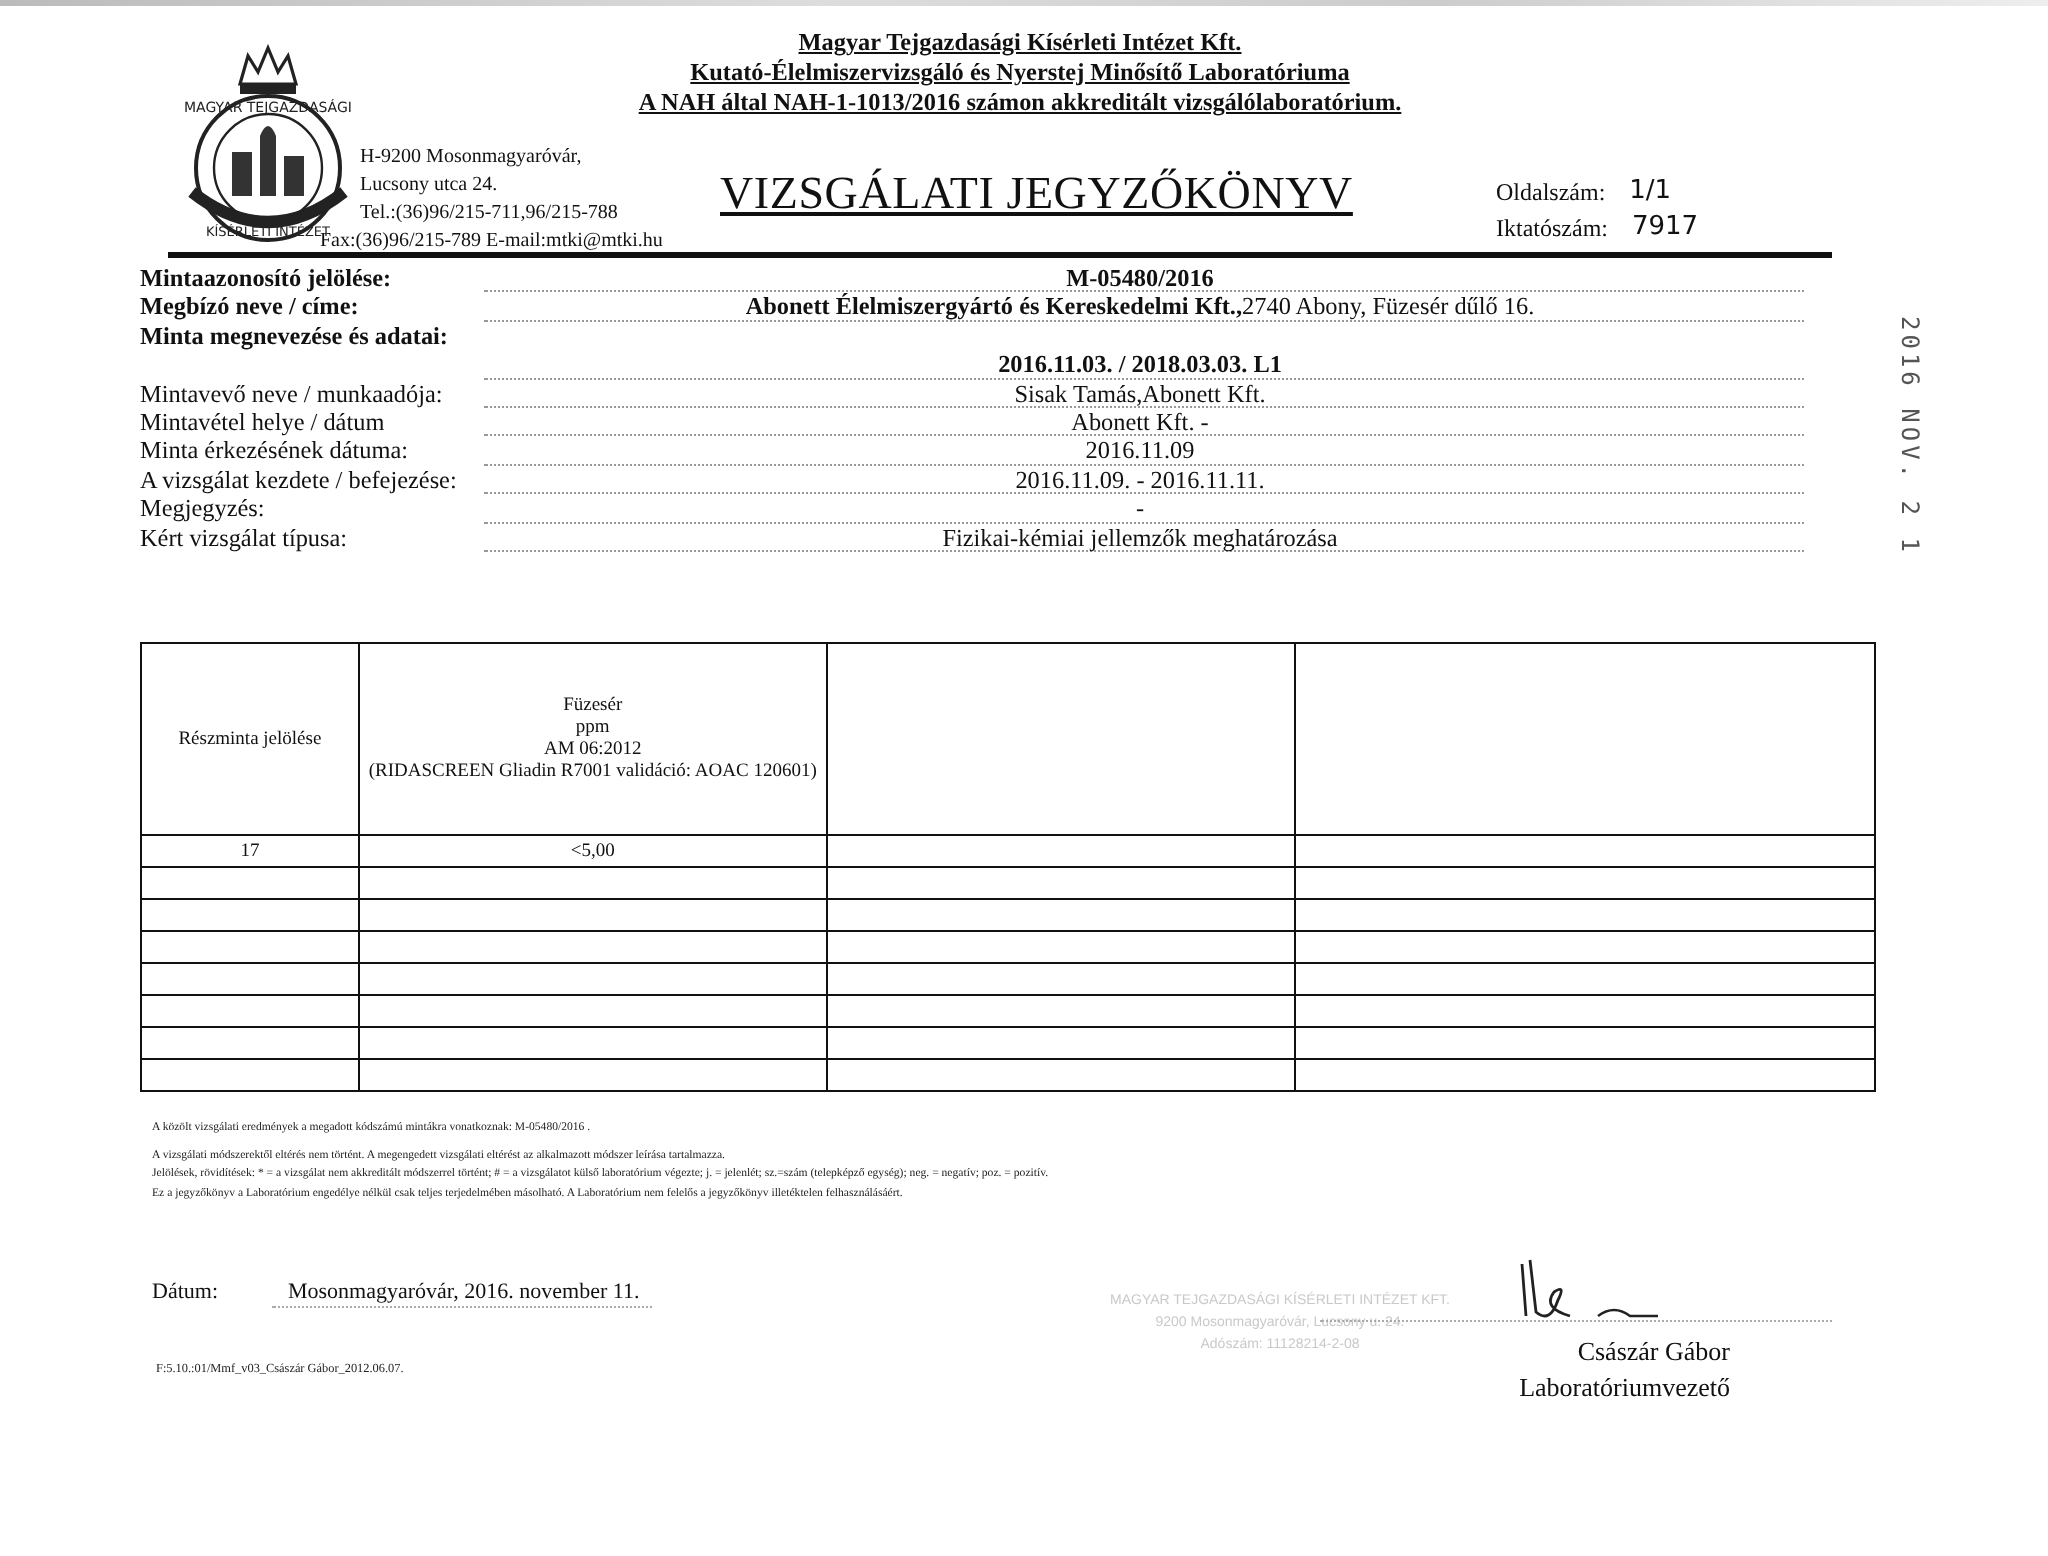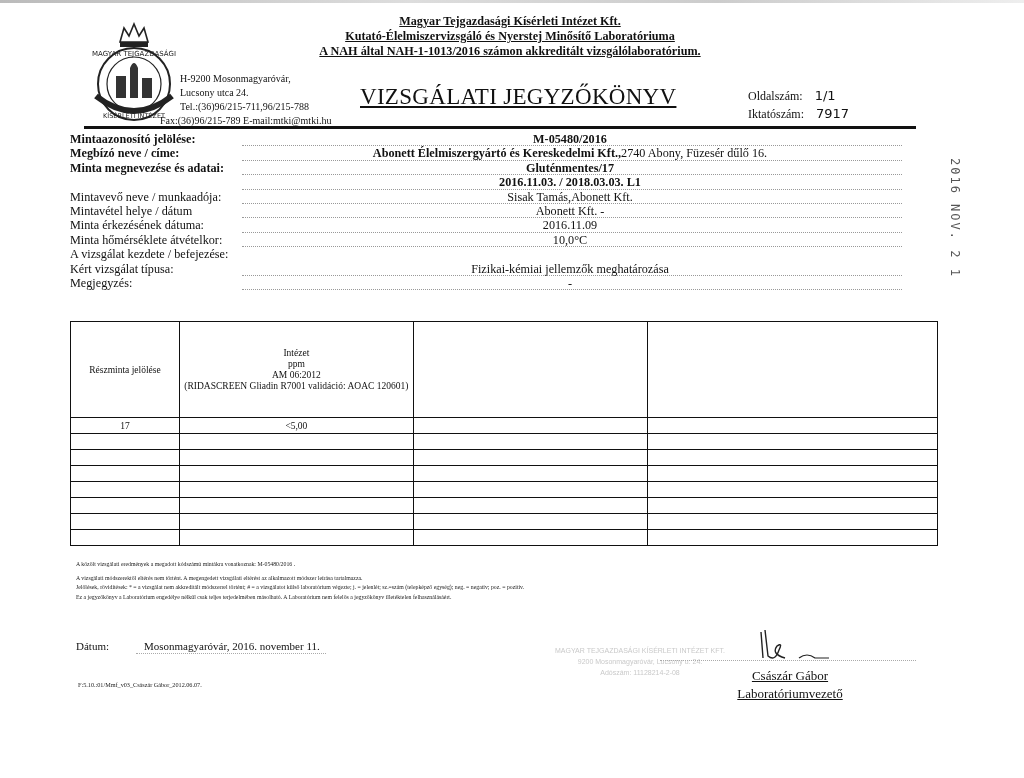"Gluténmentes/17" span.val { html: <span> <span>Gluténmentes/17</span> </span> -> none }
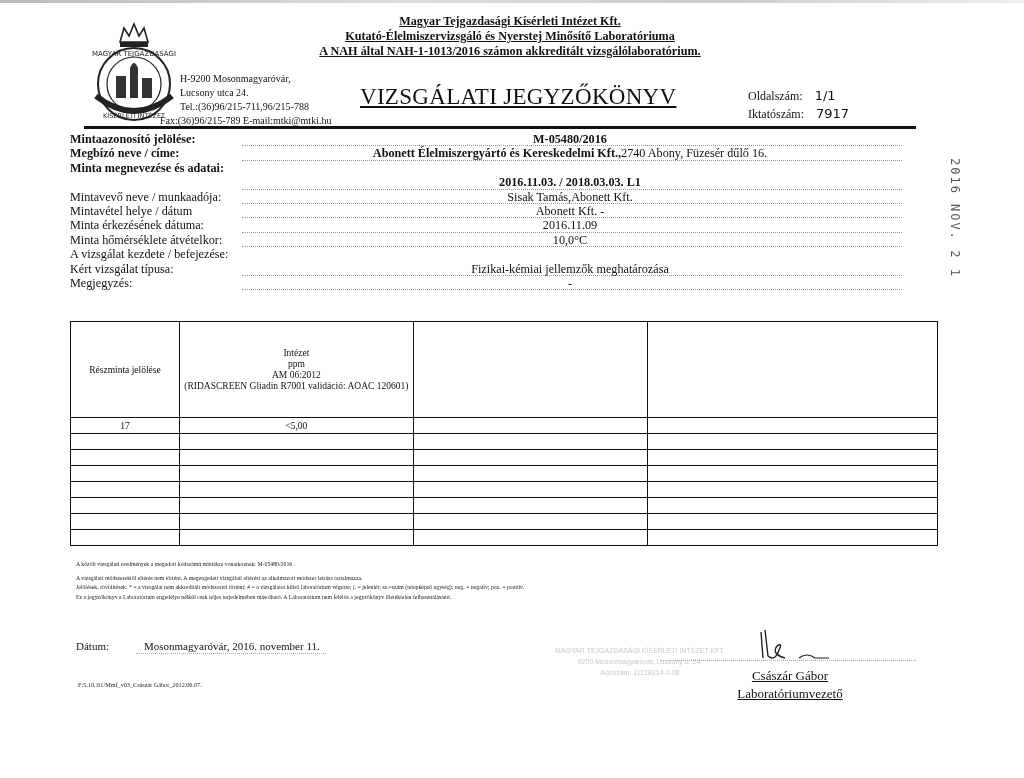"Minta hőmérséklete átvételkor:" div.frow { html: <div> <span>Minta hőmérséklete átvételkor:</span> <span> <span>10,0°C</span> </span> </div> -> none }
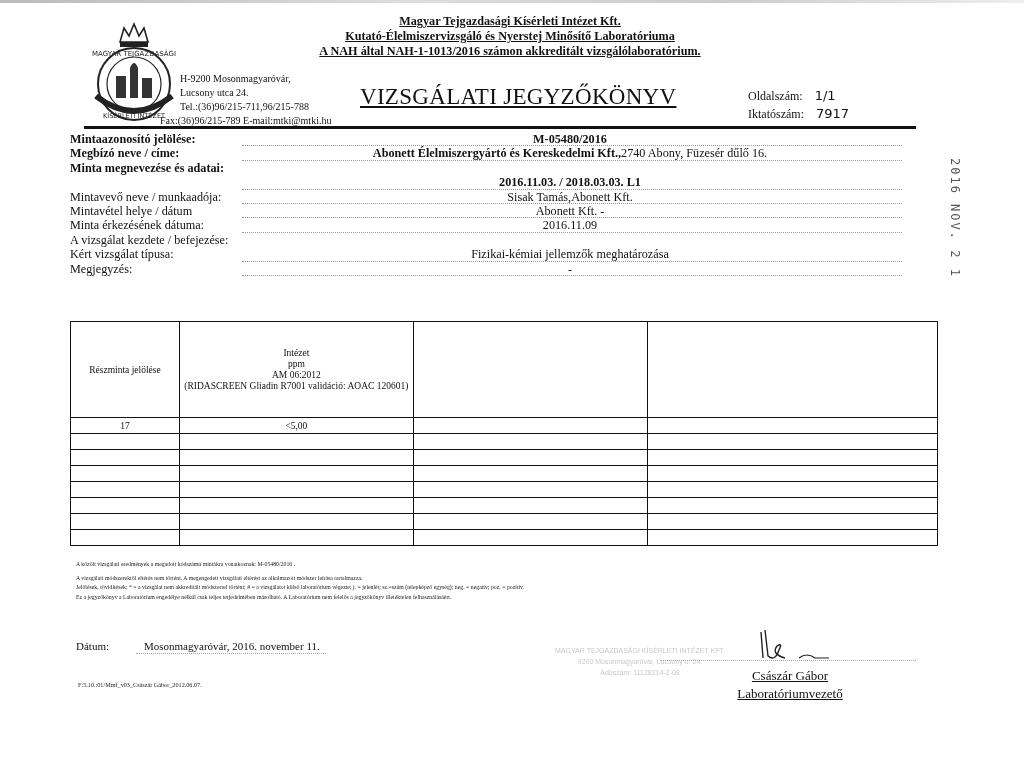"2016.11.09. - 2016.11.11." span.val { html: none -> <span> <span>2016.11.09. - 2016.11.11.</span> </span> }
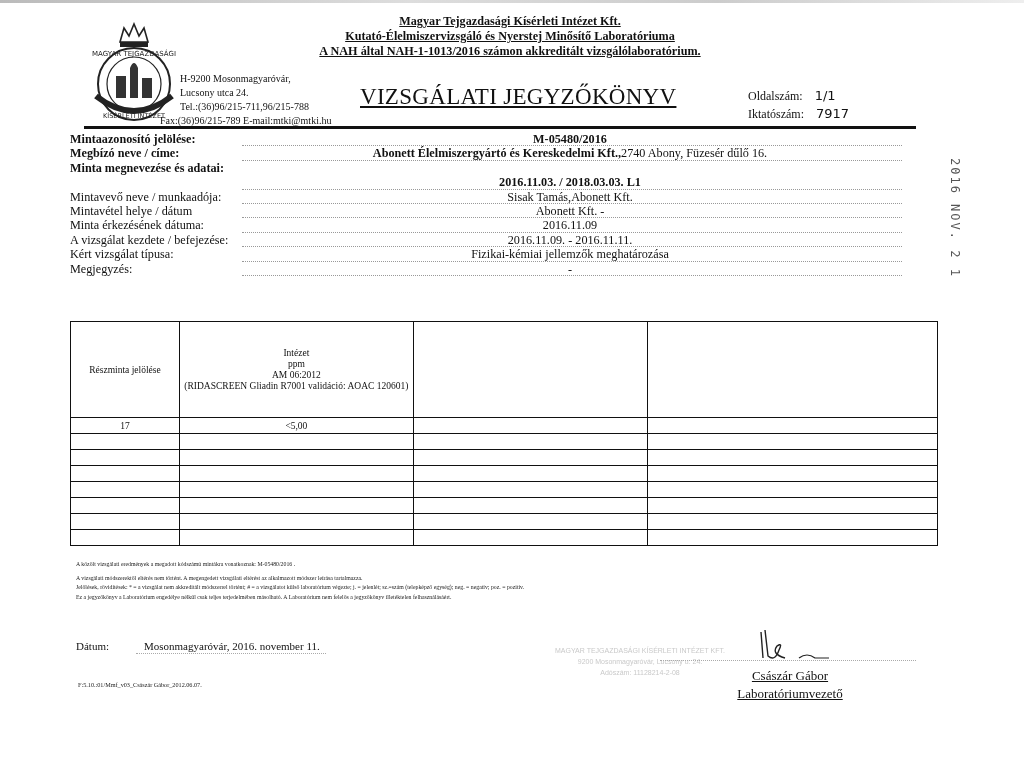"Kért vizsgálat típusa:" div.frow { order: before "Megjegyzés:" -> after "Megjegyzés:" }
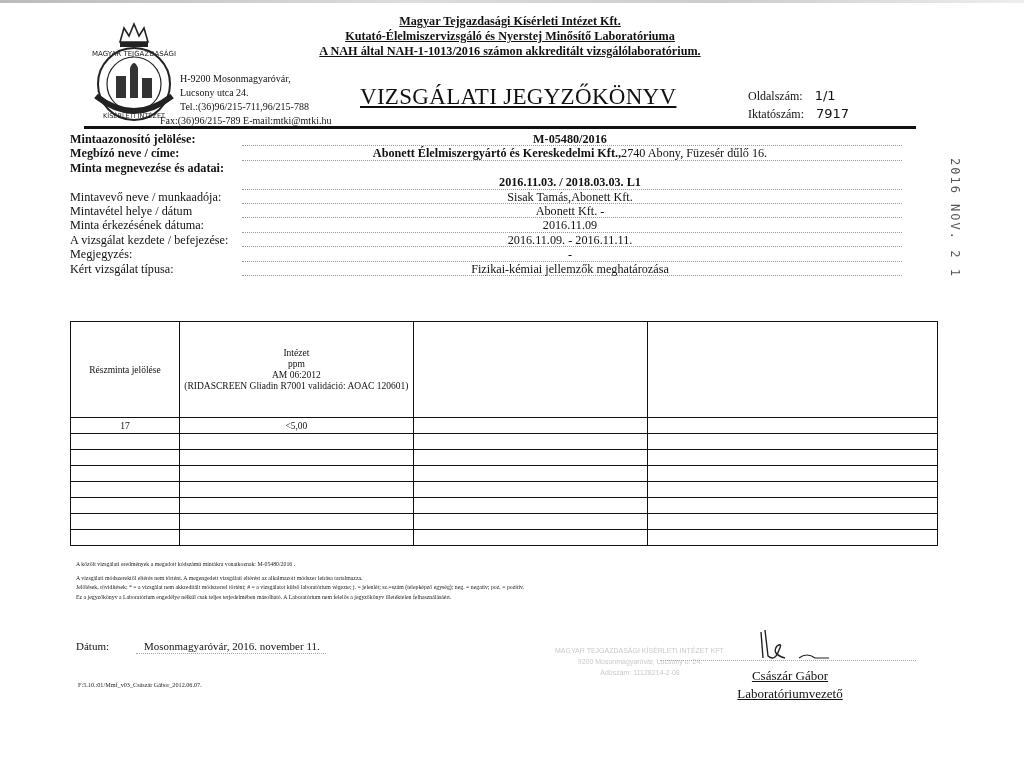"Intézet" div { text: Intézet -> Füzesér }
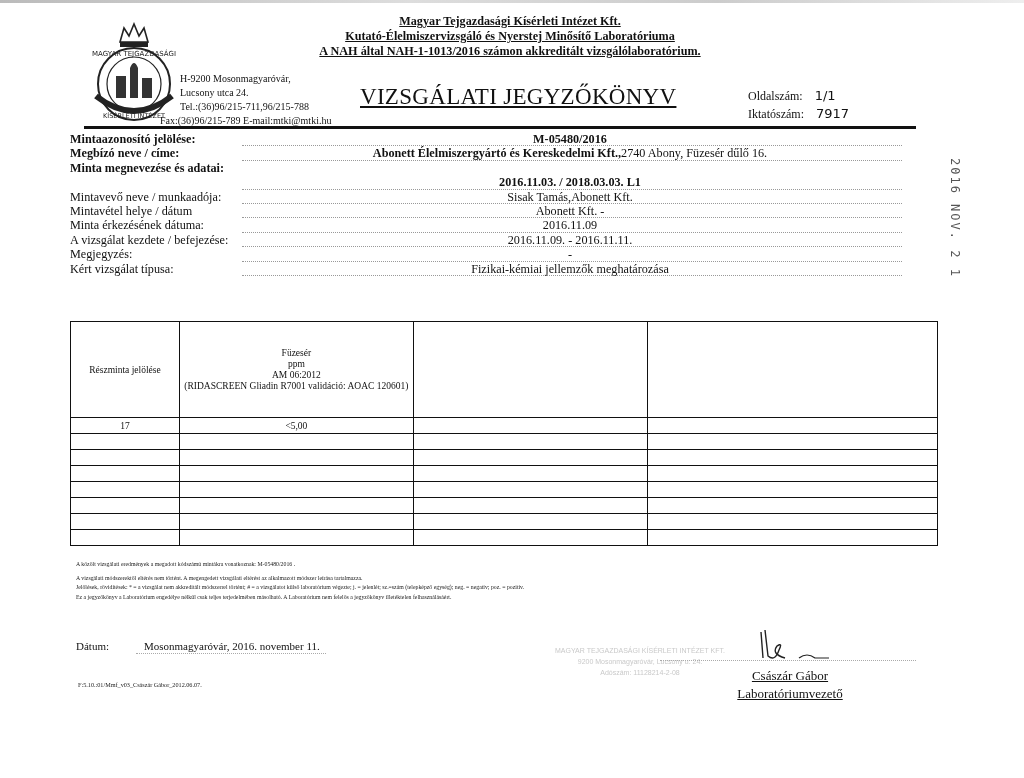"Császár Gábor" .signer { text-align: center -> right; text-decoration: underline -> none }
